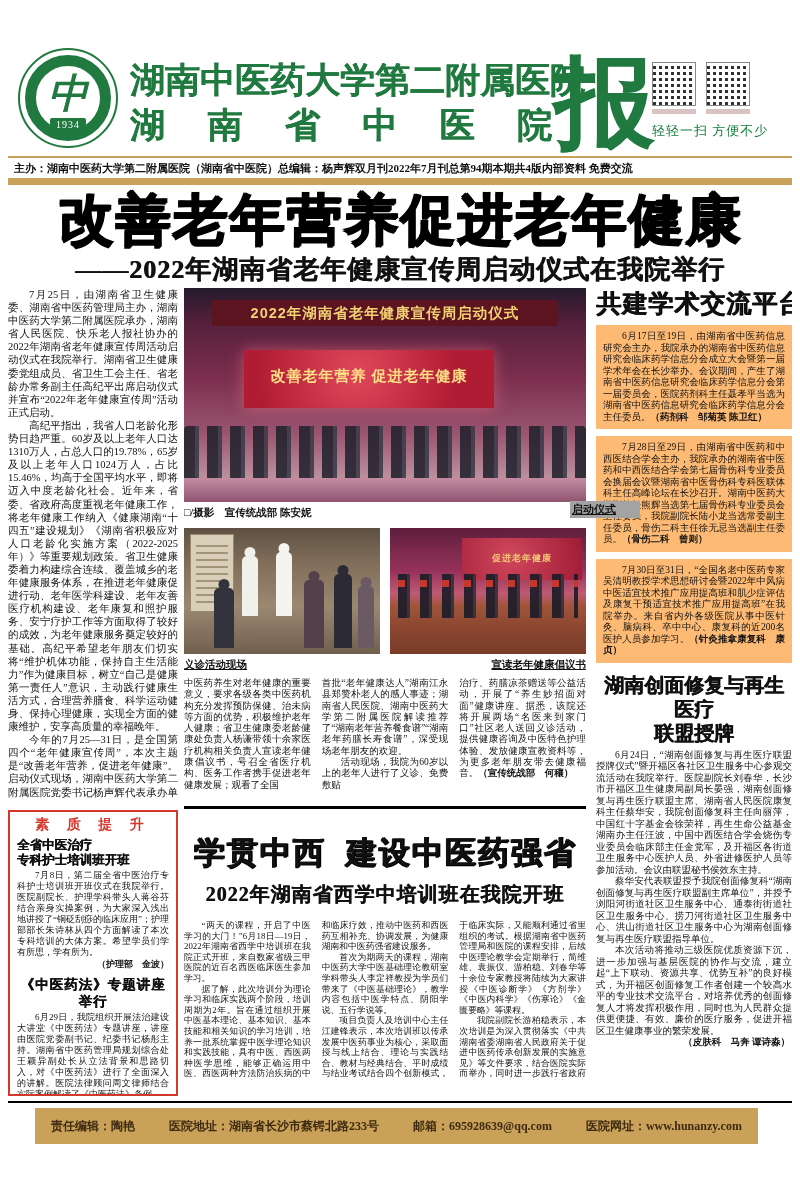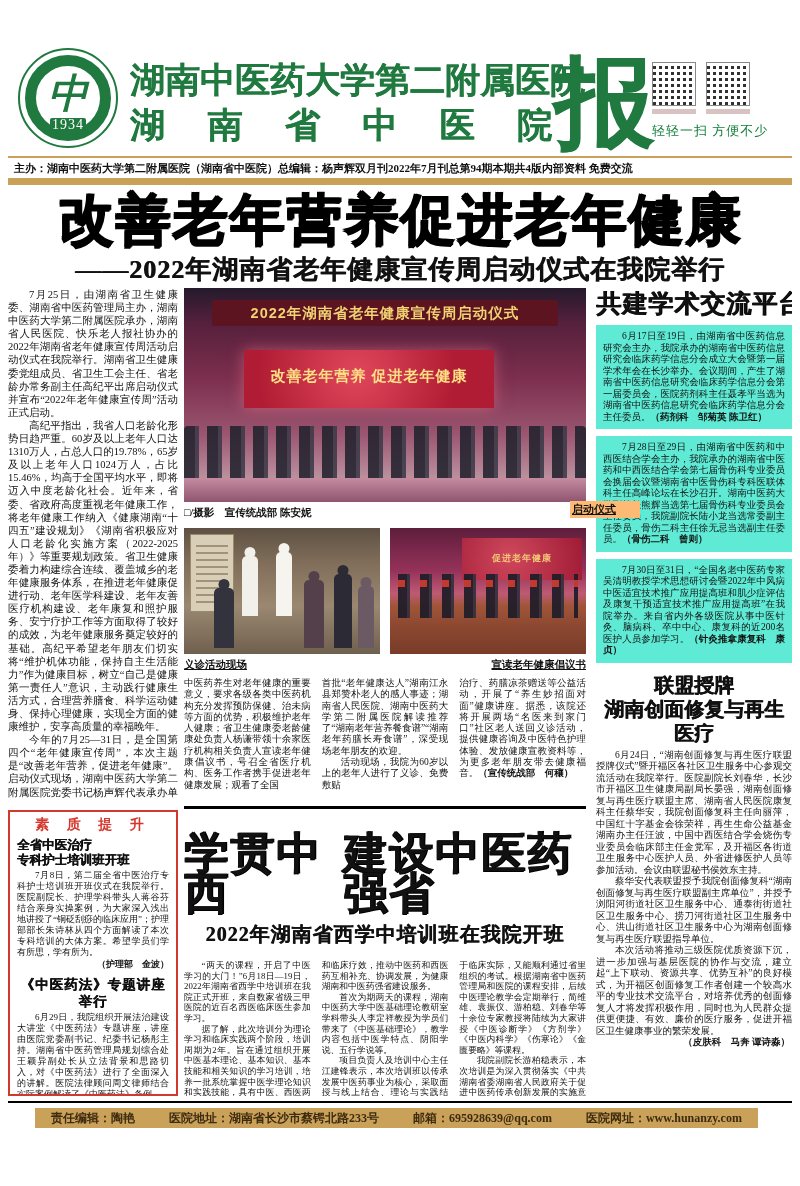"1934" .logo .yearband { font-size: 14px -> 10px }
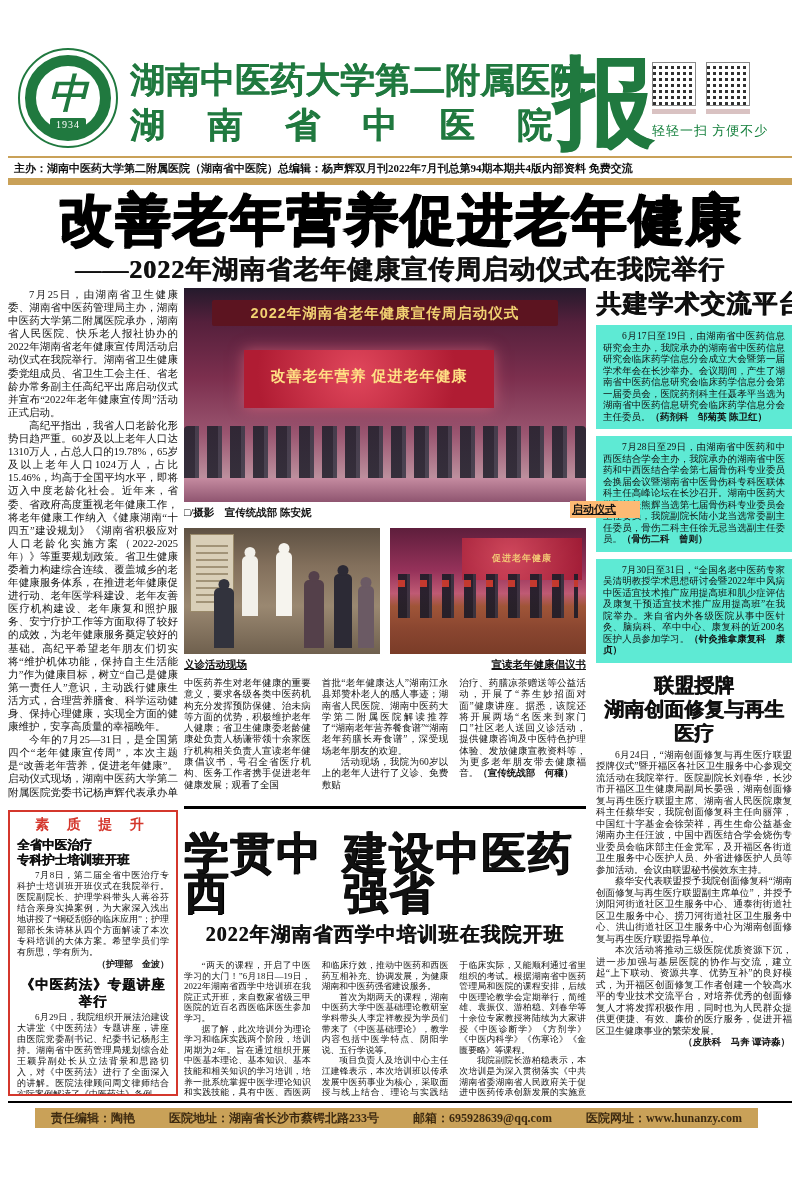"6月17日至19日，由湖南省中医药信息研究会主办，我院承办的湖南省中医药信息研究" .brief { background: #5eead4 -> #fdba74 }
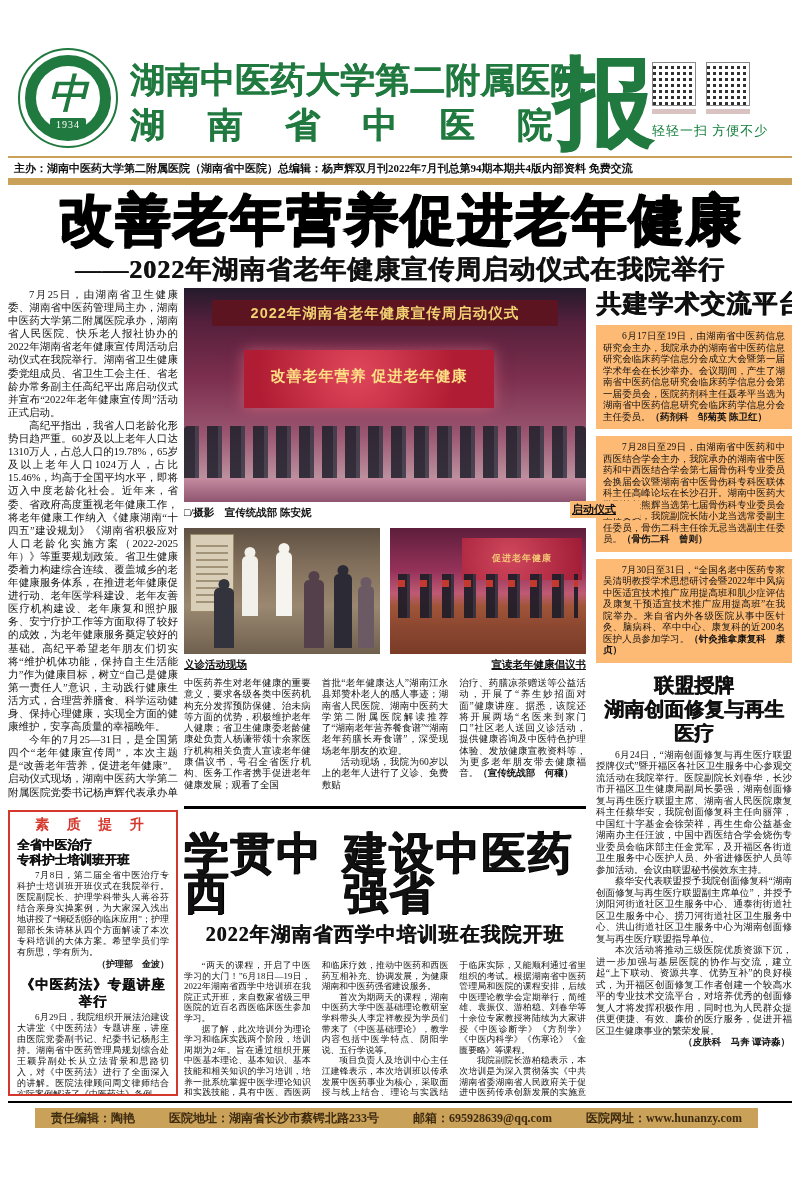"启动仪式" .cap-launch { background: #fdba74 -> #a3a3a3 }
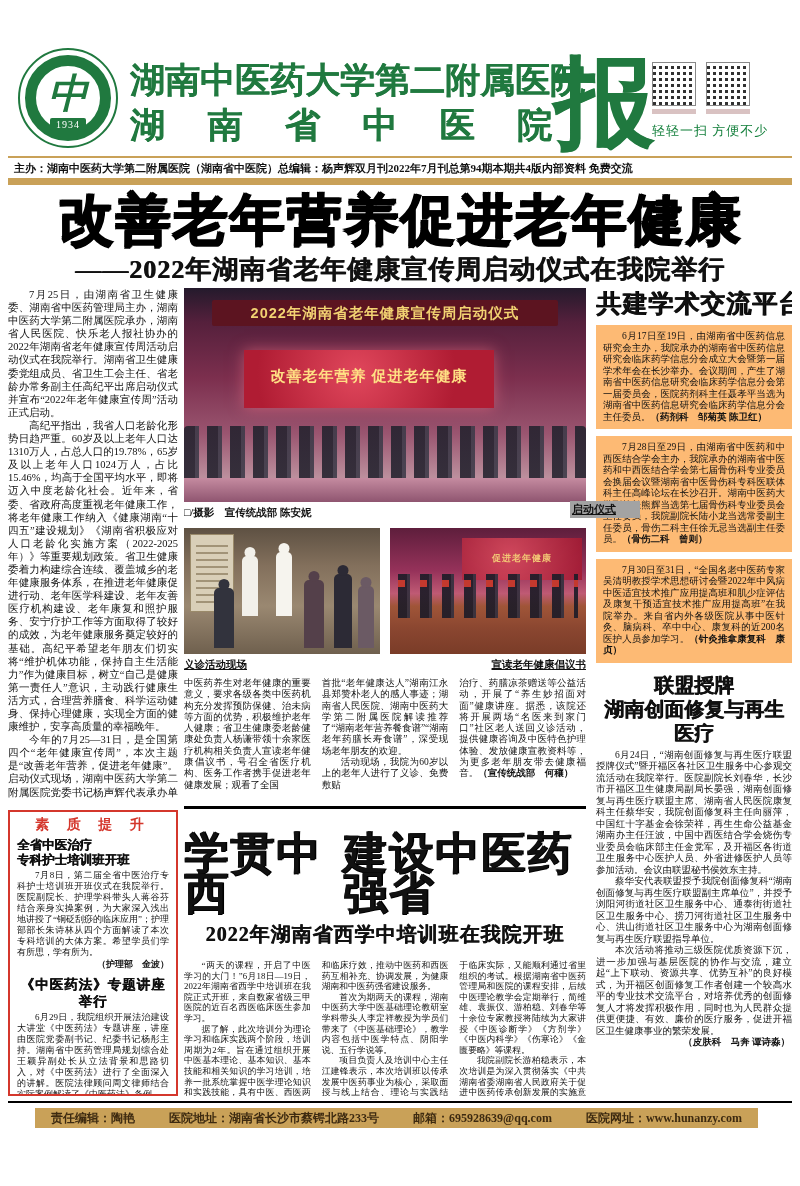"联盟授牌" div { order: before "湖南创面修复与再生医疗" -> after "湖南创面修复与再生医疗" }
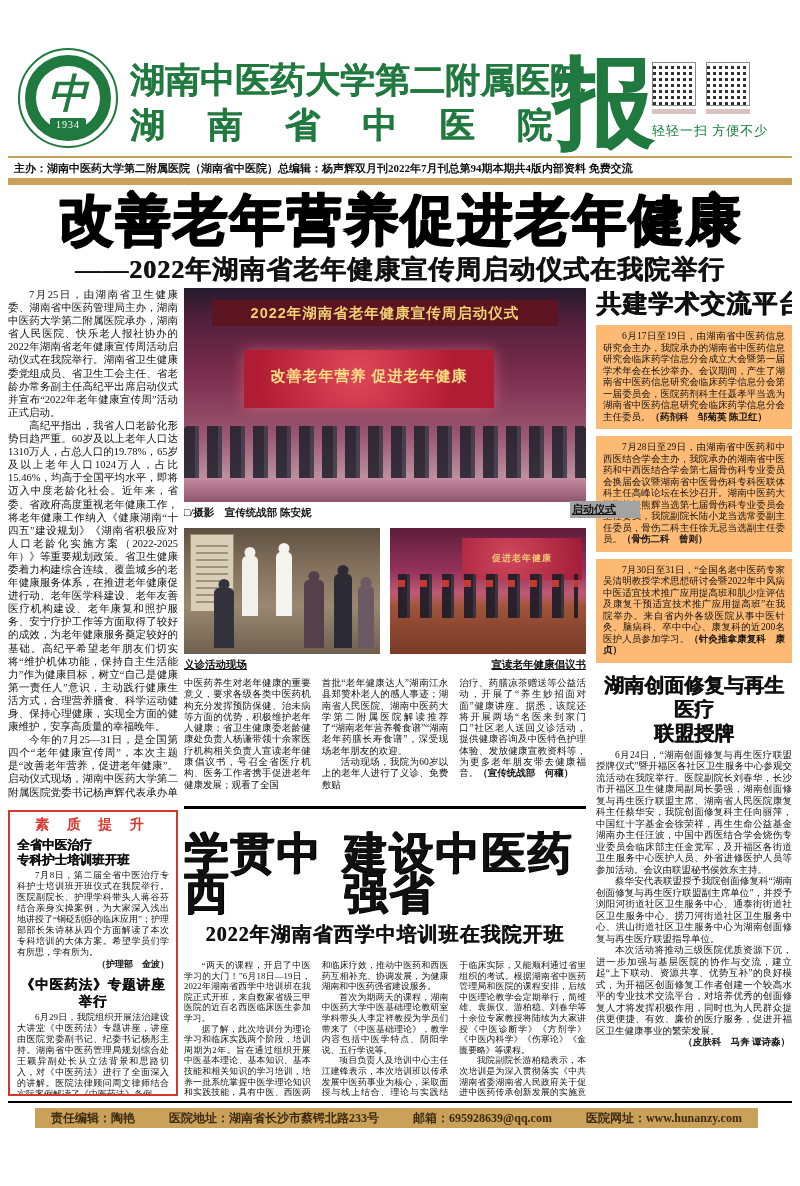"学贯中西" .west .wtitle { font-size: 44px -> 31px }
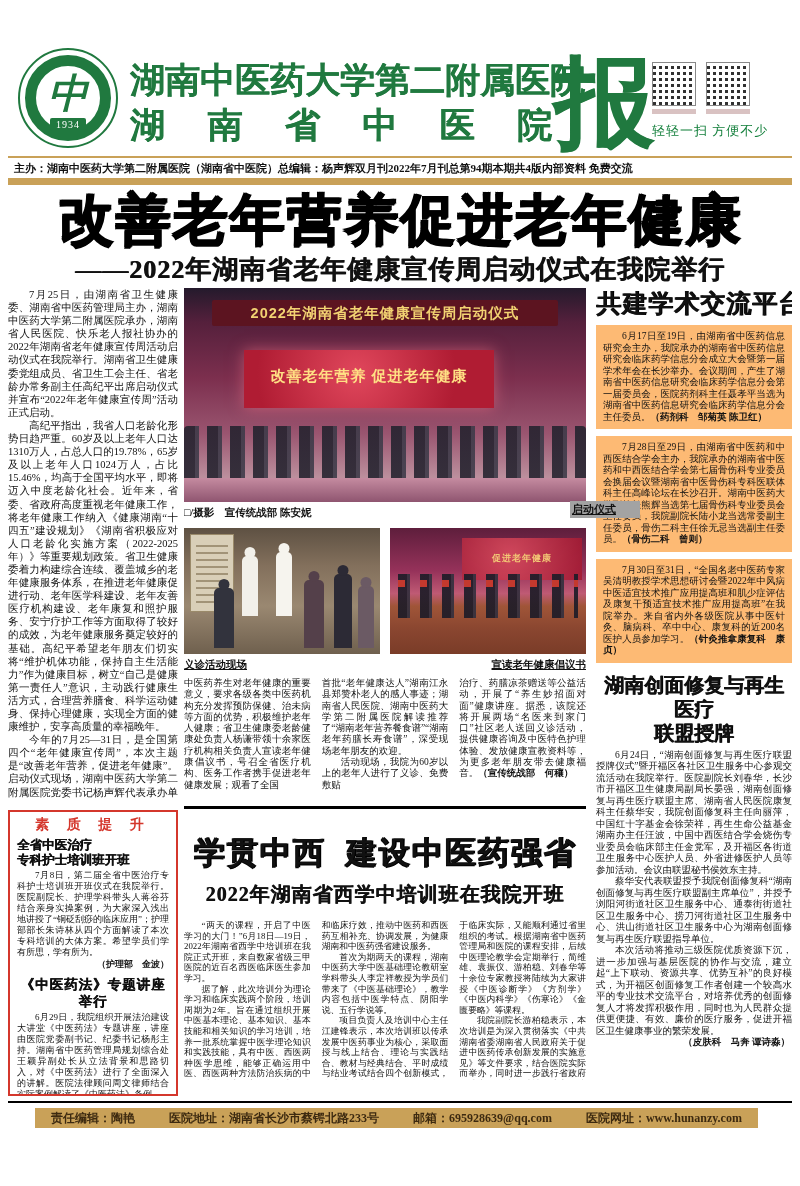"责任编辑：陶艳" .footer { height: 20px -> 36px }
